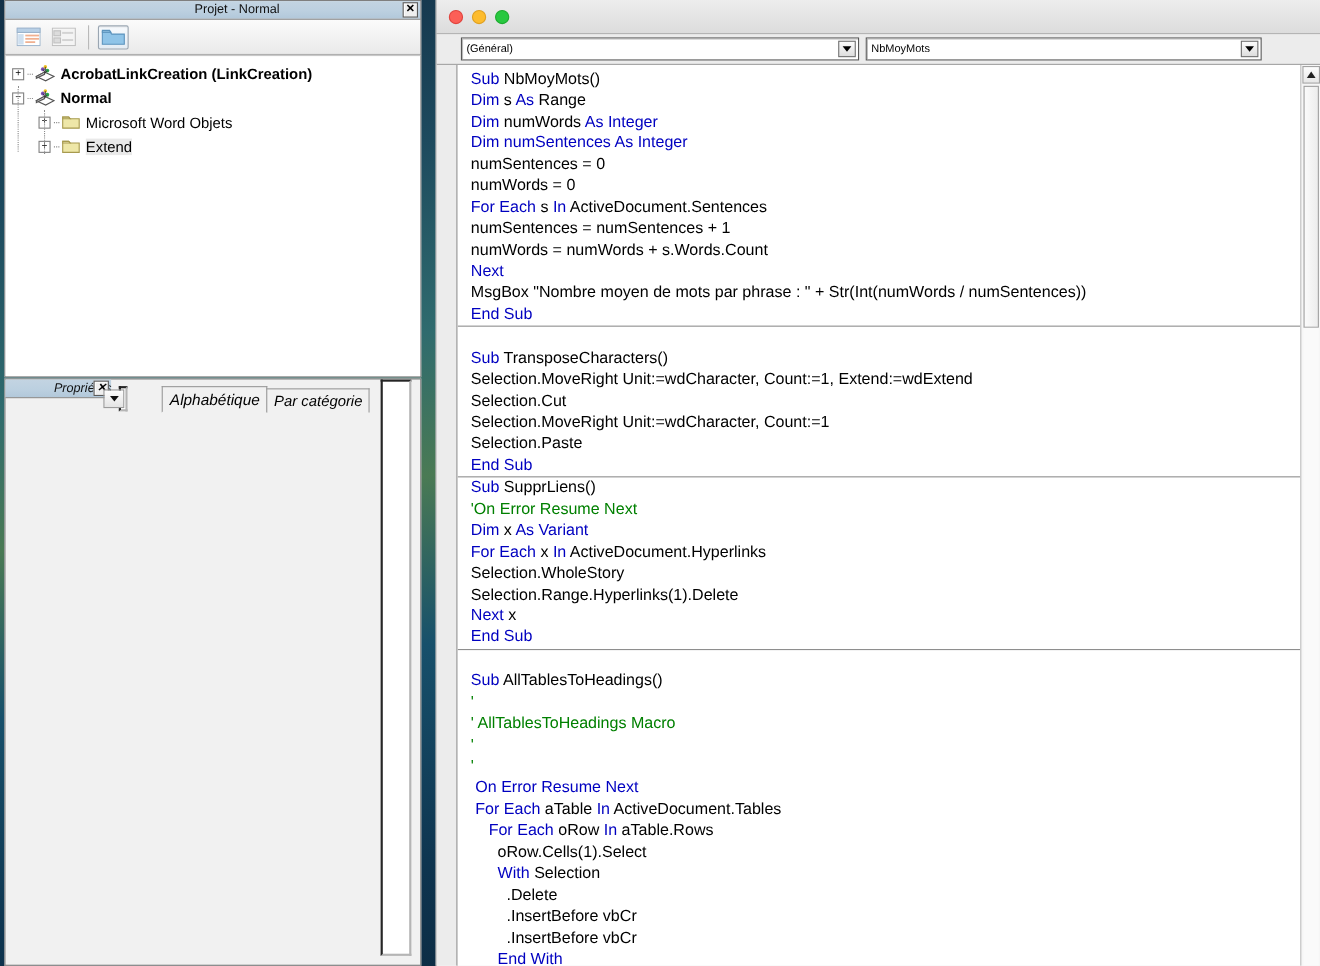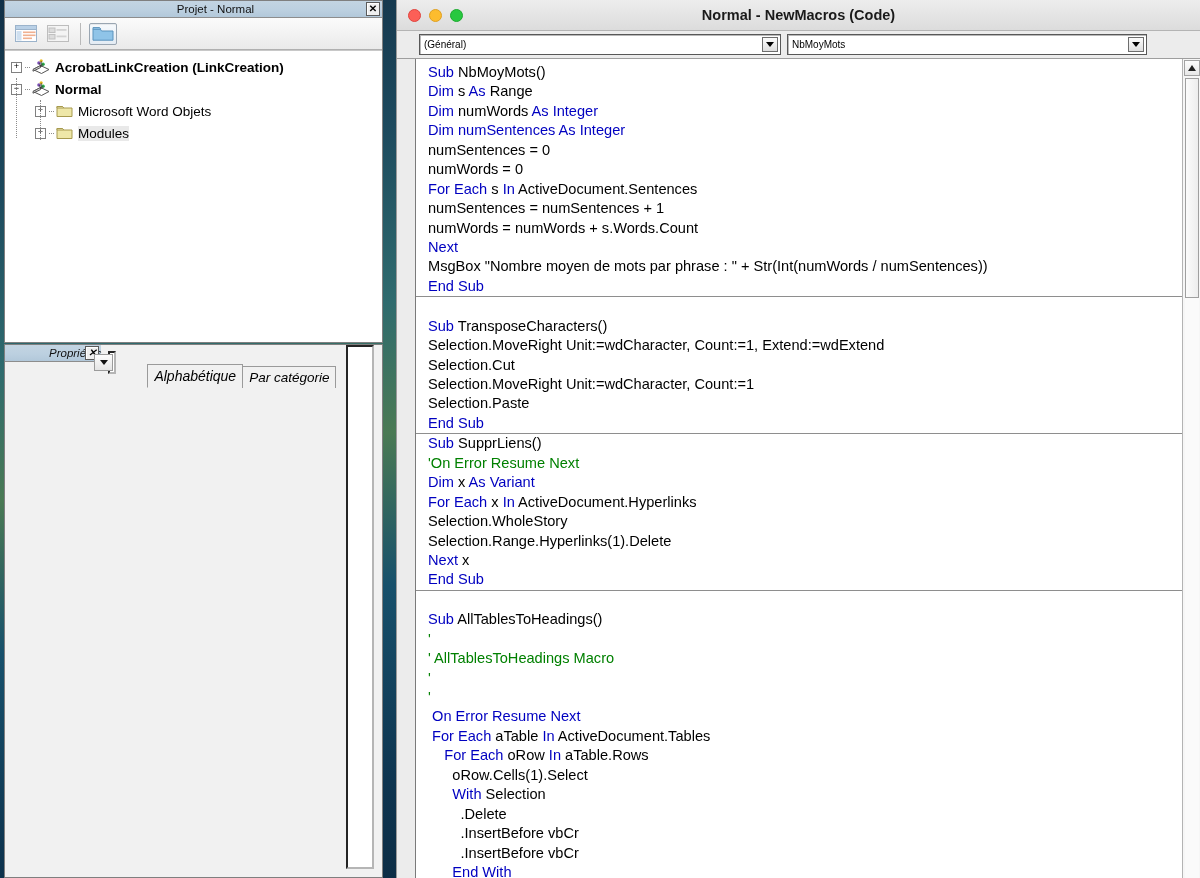"Normal - NewMacros (Code)" div { html: <div>Normal - NewMacros (Code)</div> -> none }
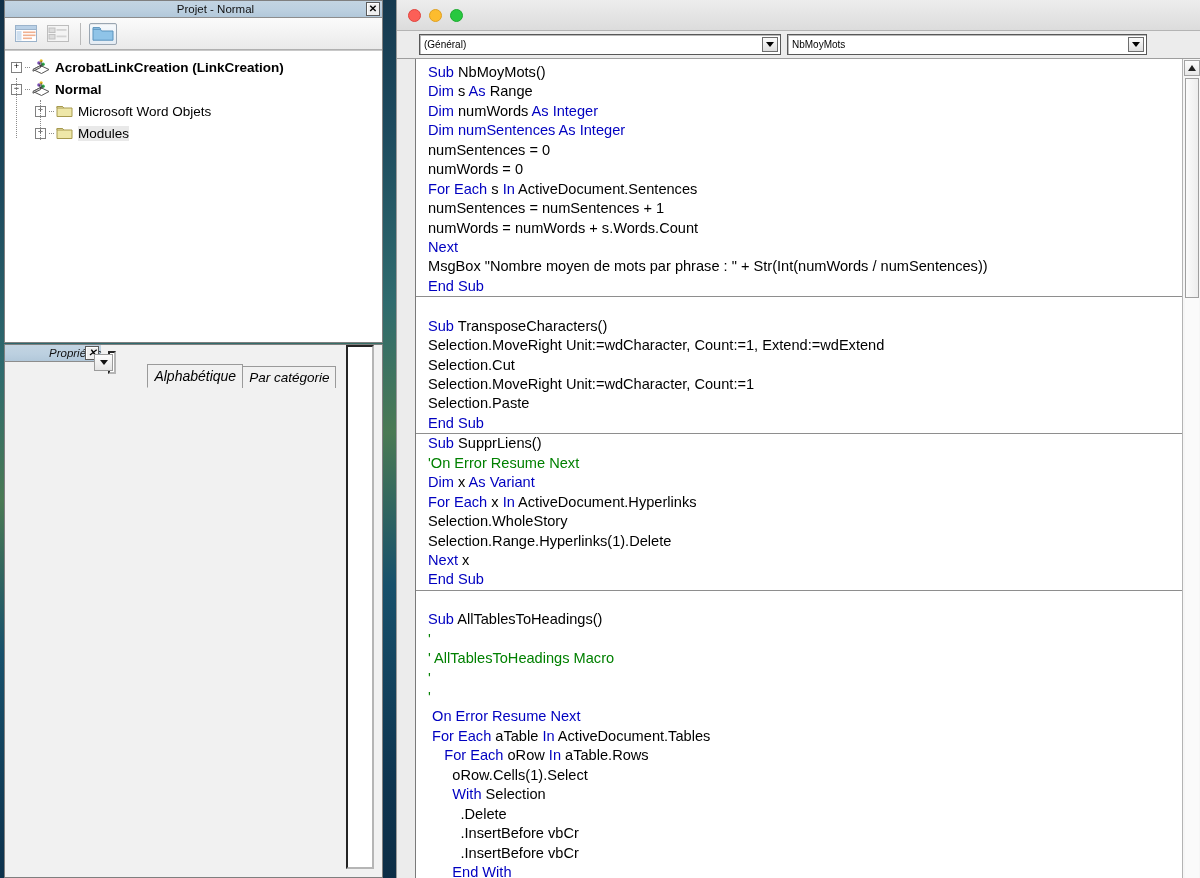"Modules" span.tree-label { text: Modules -> Extend }
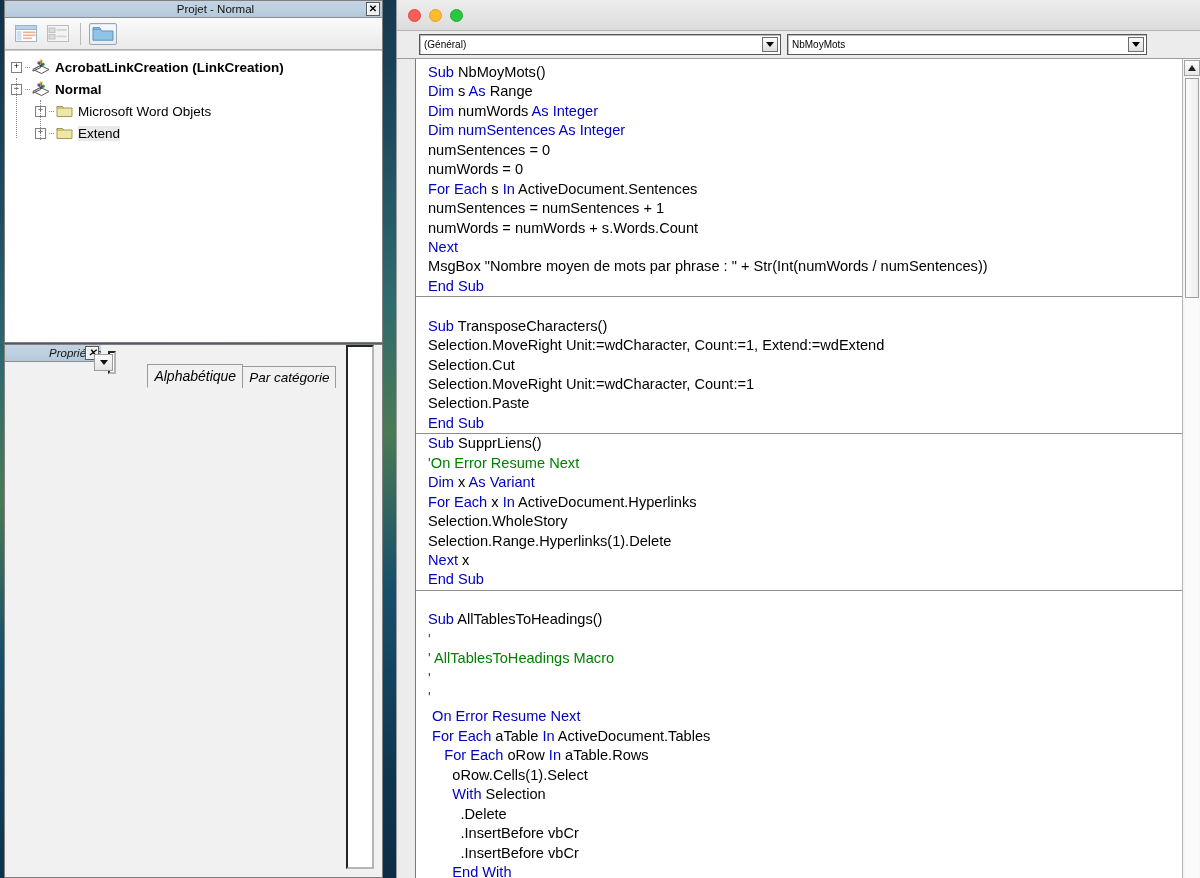"Alphabétique" #props-tabs { margin-top: 19px -> 6px }
